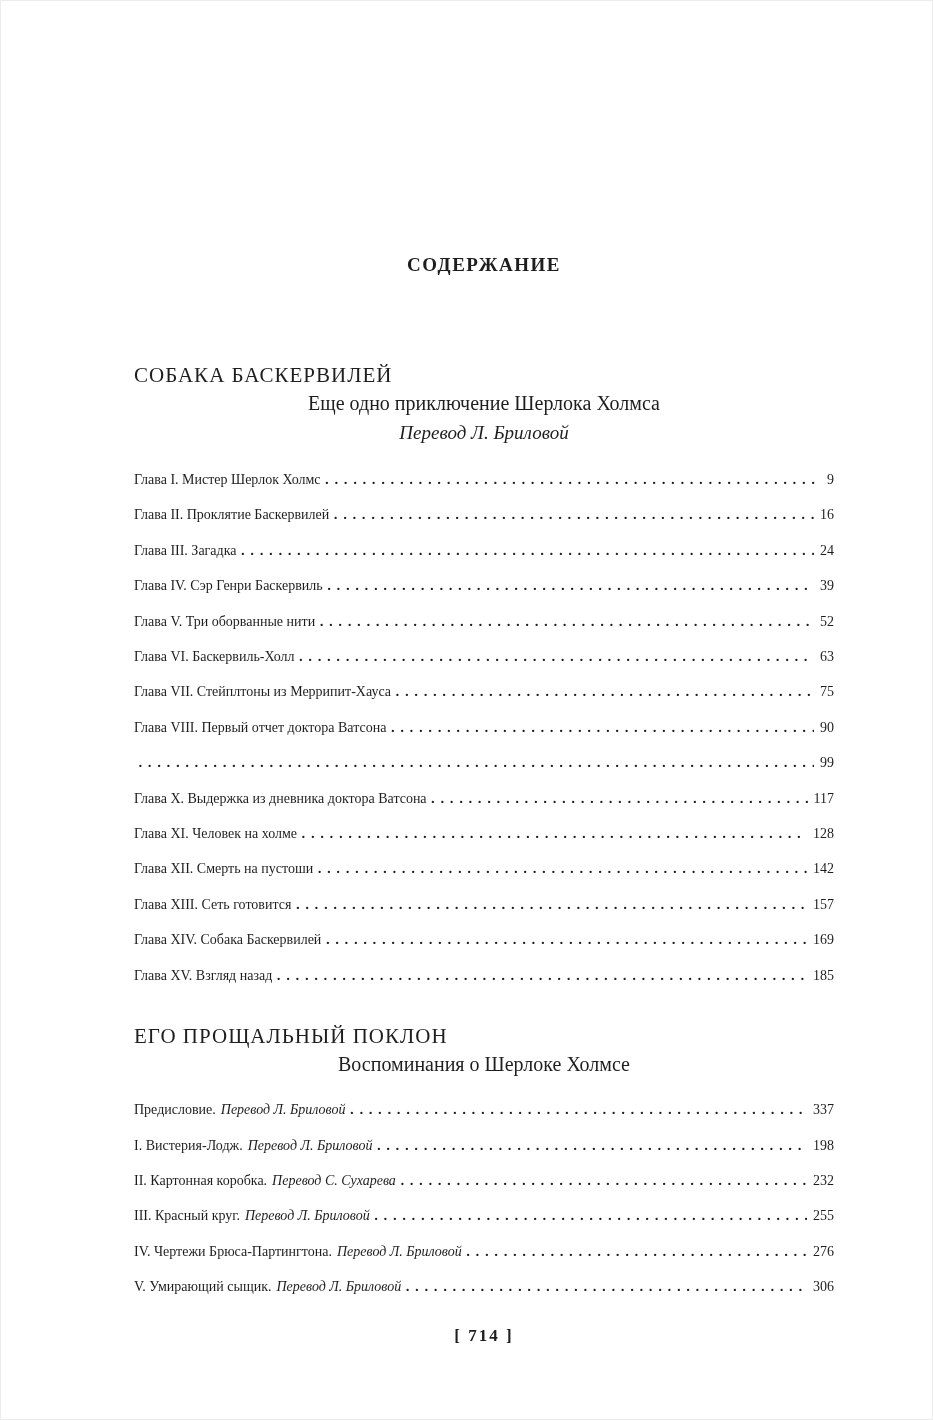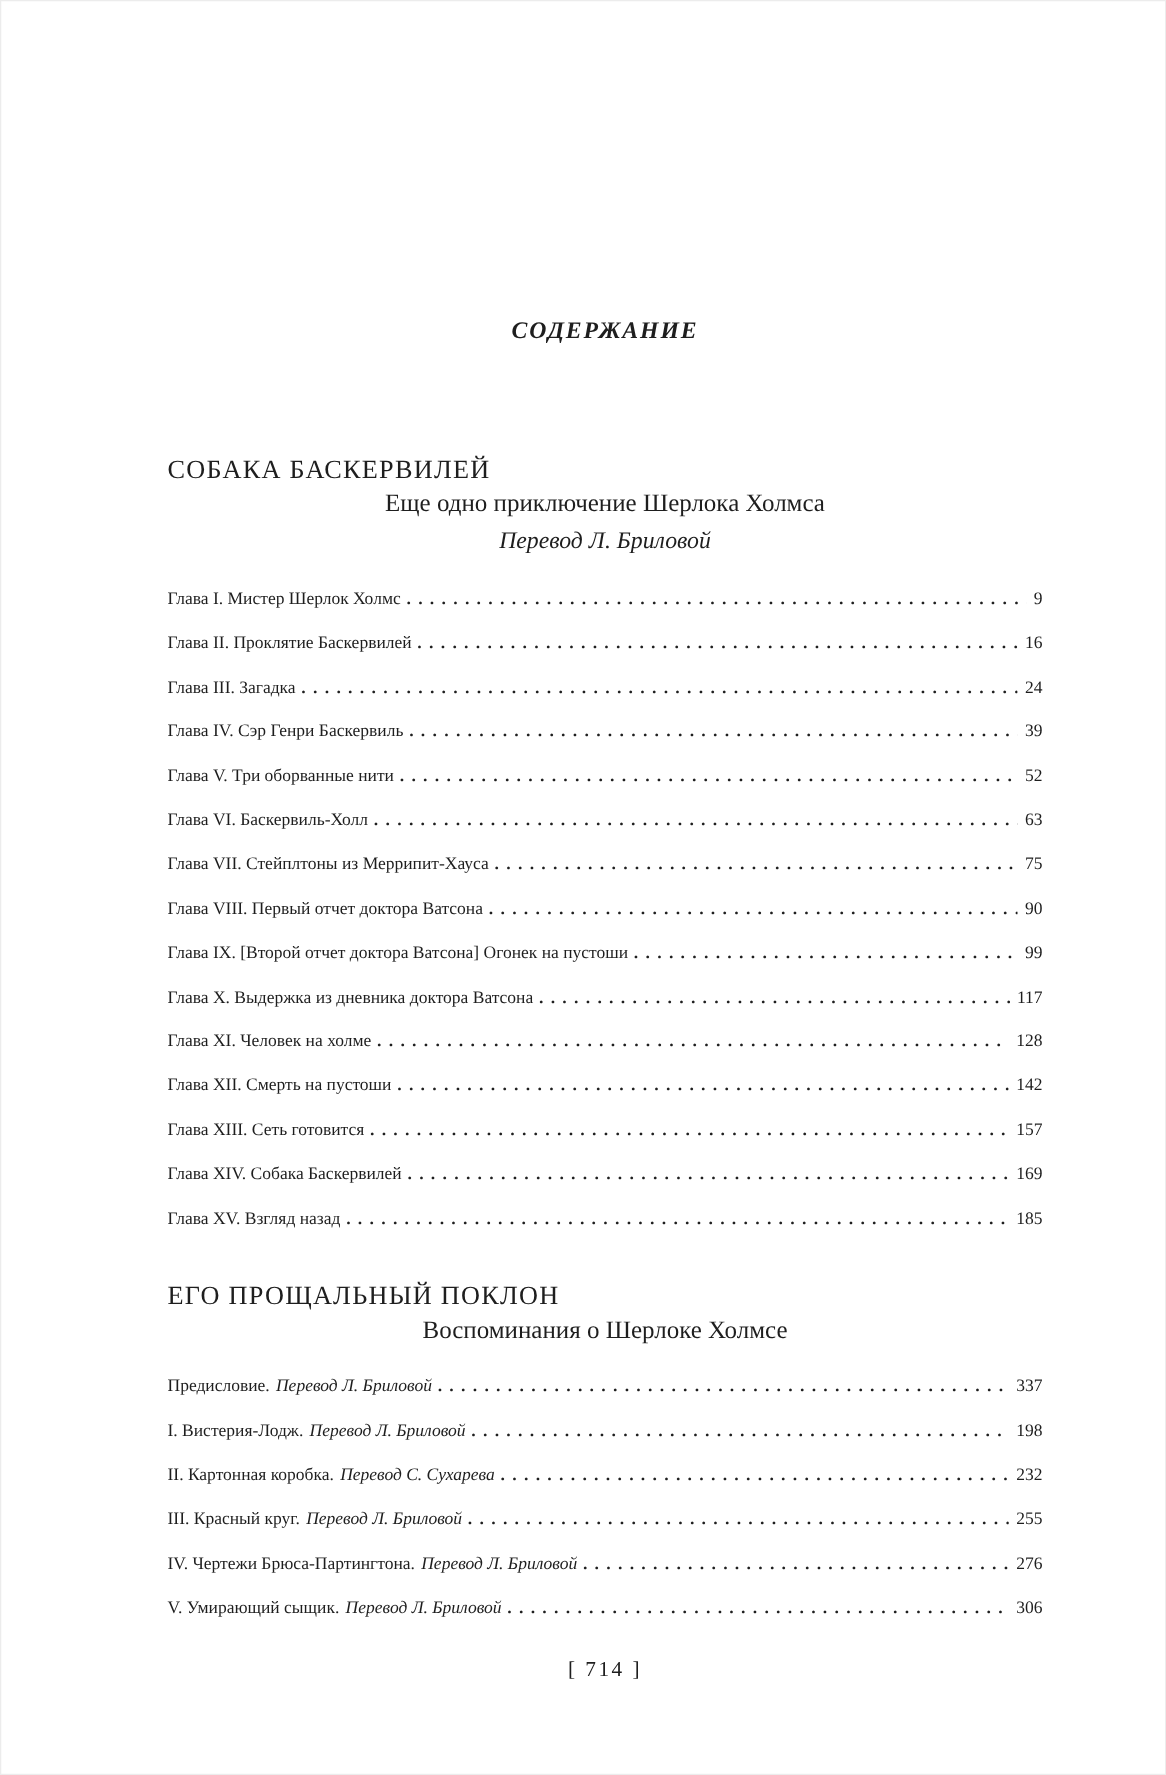"СОДЕРЖАНИЕ" .contents-heading { font-style: italic -> none }
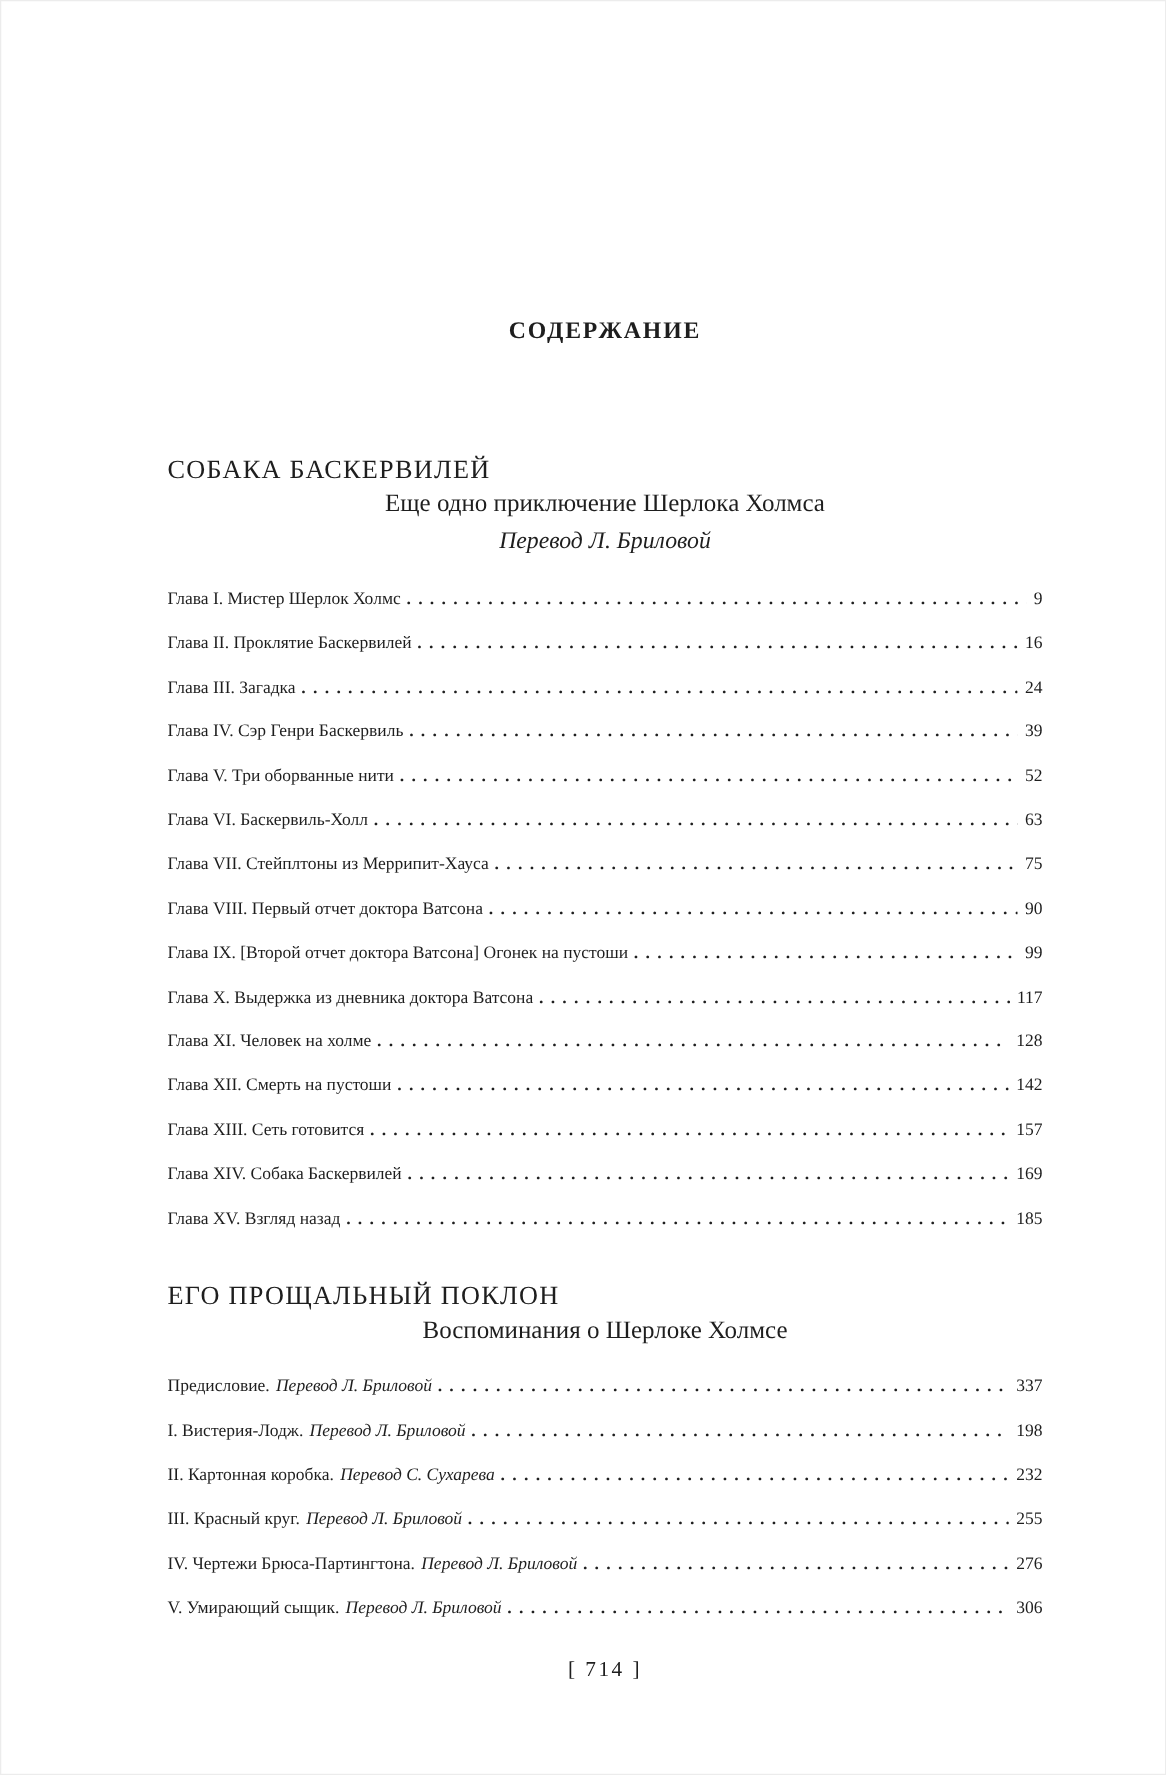"Глава IX. [Второй отчет доктора" span.toc-label { html: <span>Глава IX. [Второй отчет доктора Ватсона] Огонек на пустоши</span> -> none }
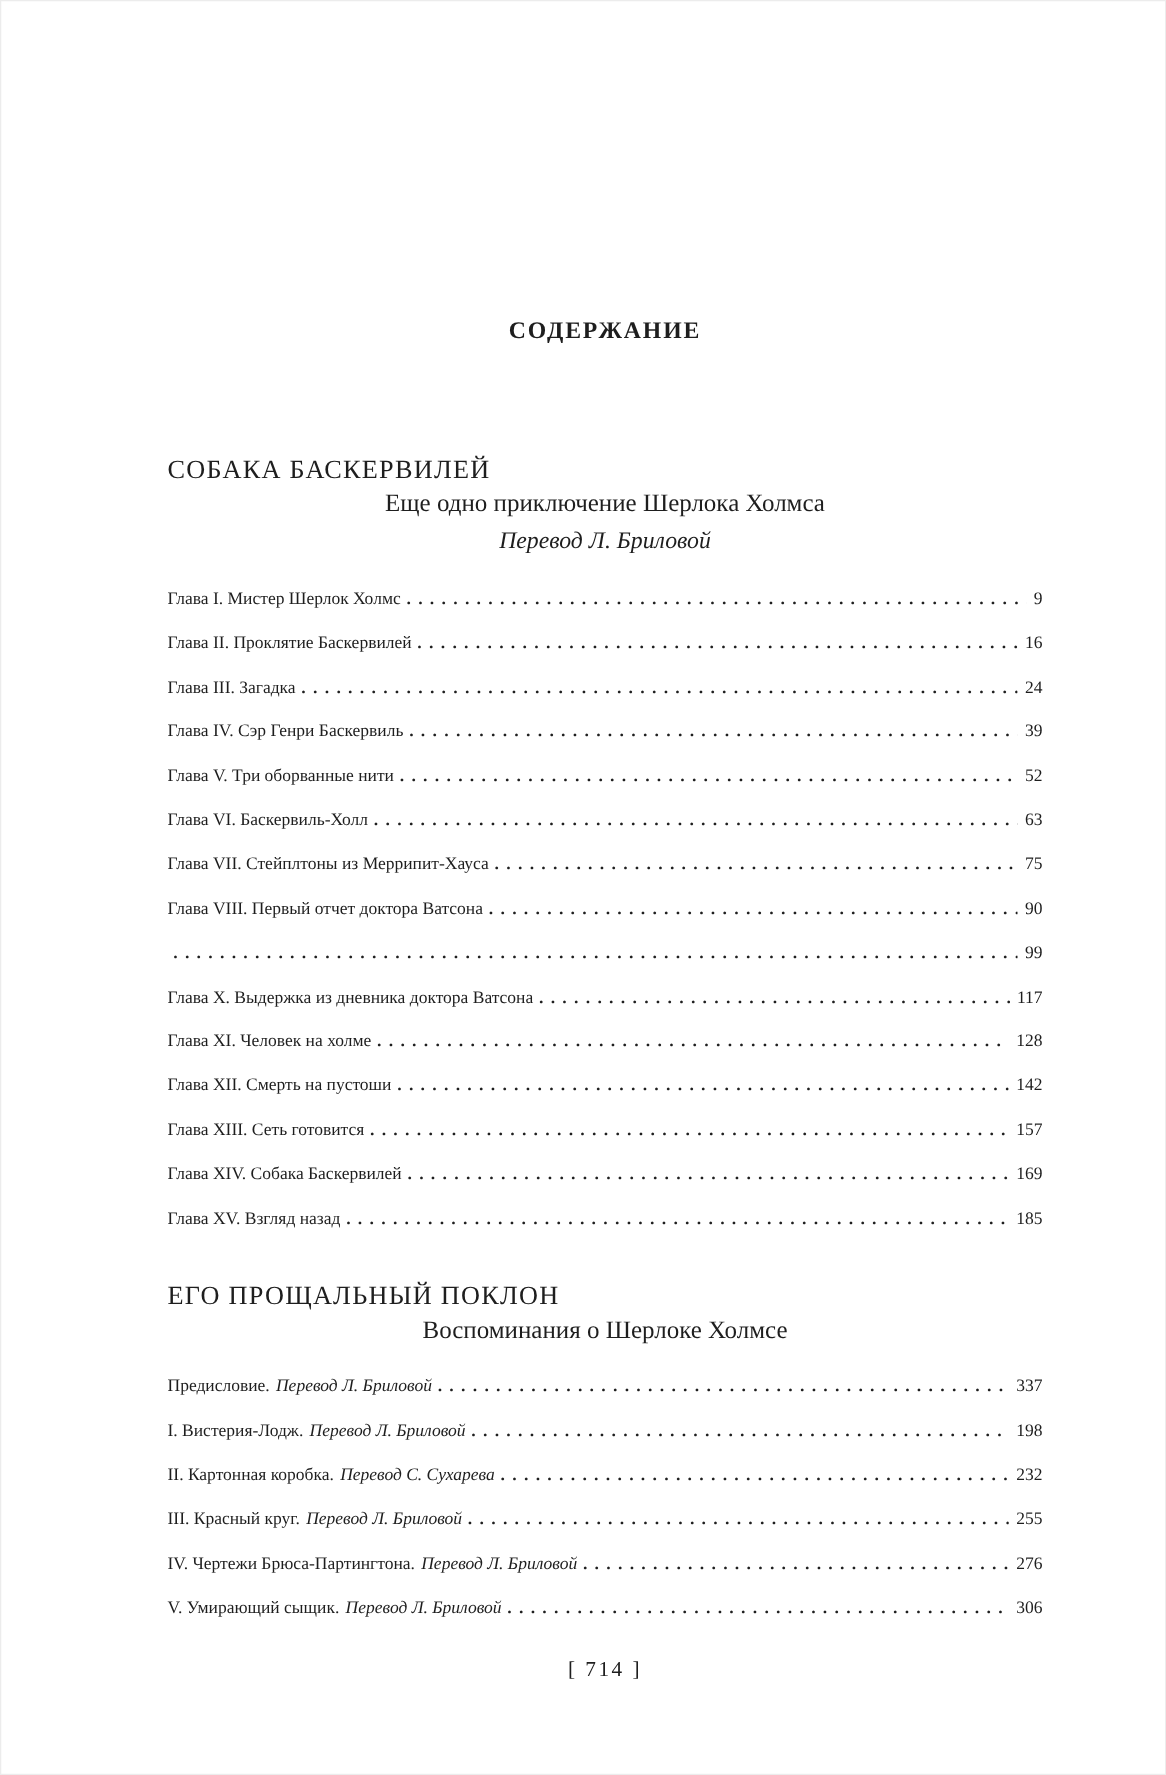"[ 714 ]" .page-footer { font-weight: normal -> bold }
